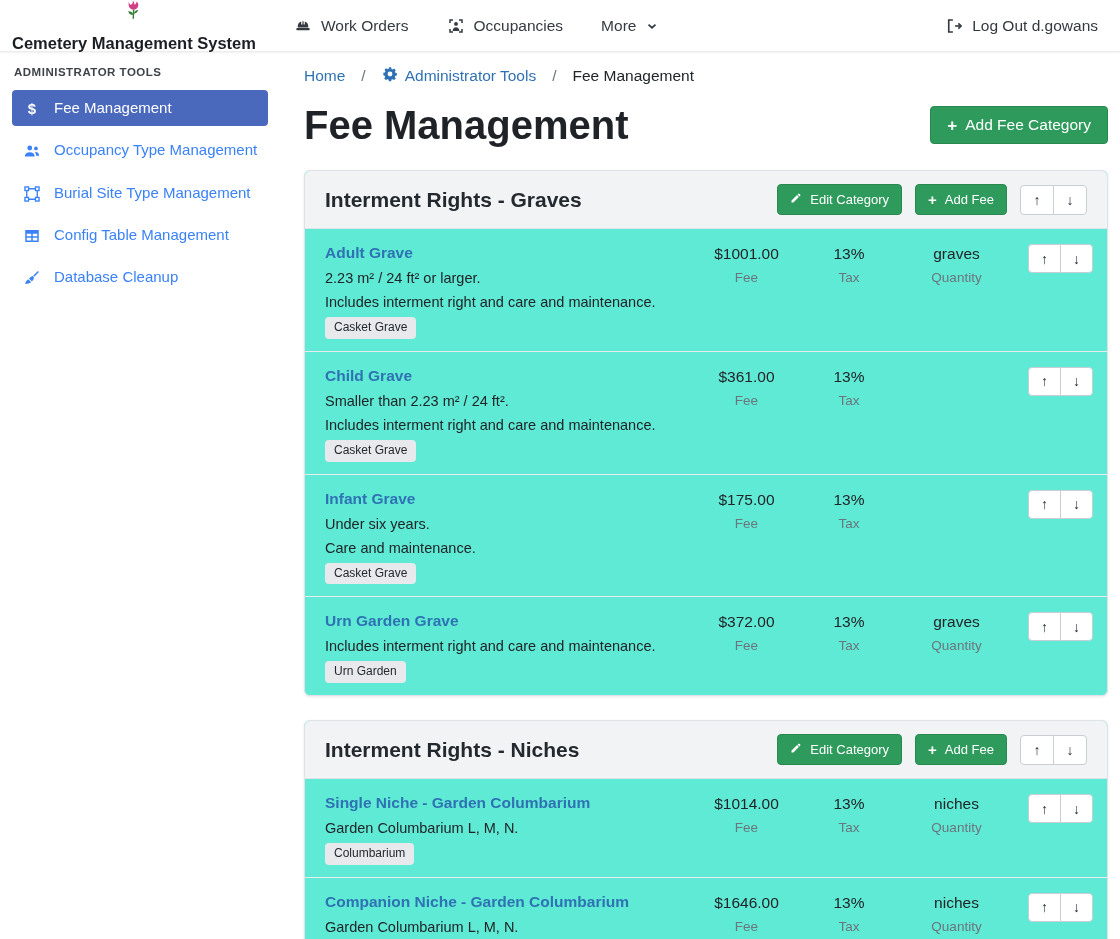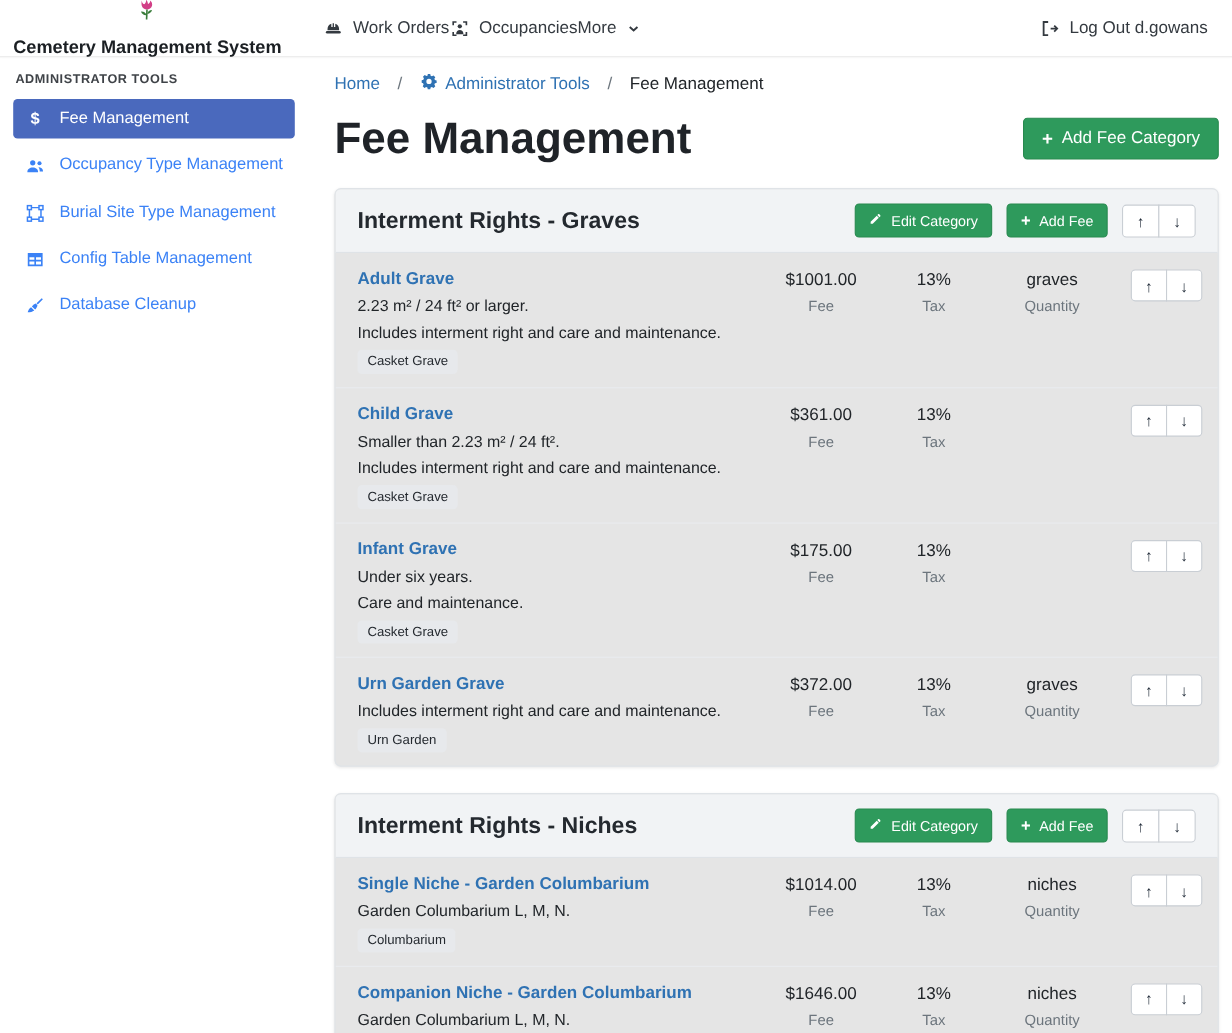"Work Orders" .nav-links { gap: none -> 38px }
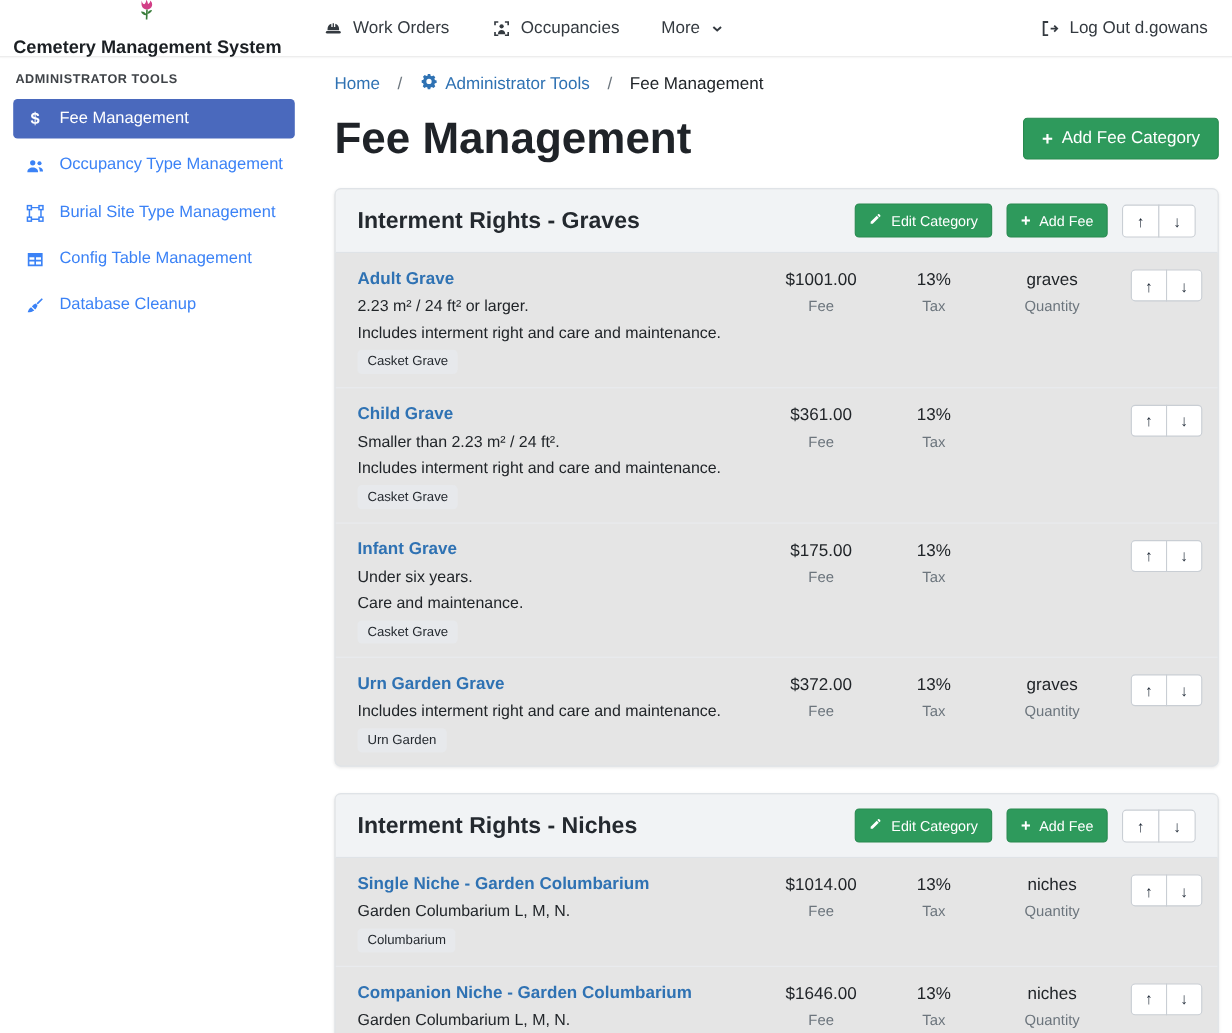"Interment Rights - Graves" .card { background: #e5e5e5 -> #5eead4 }
